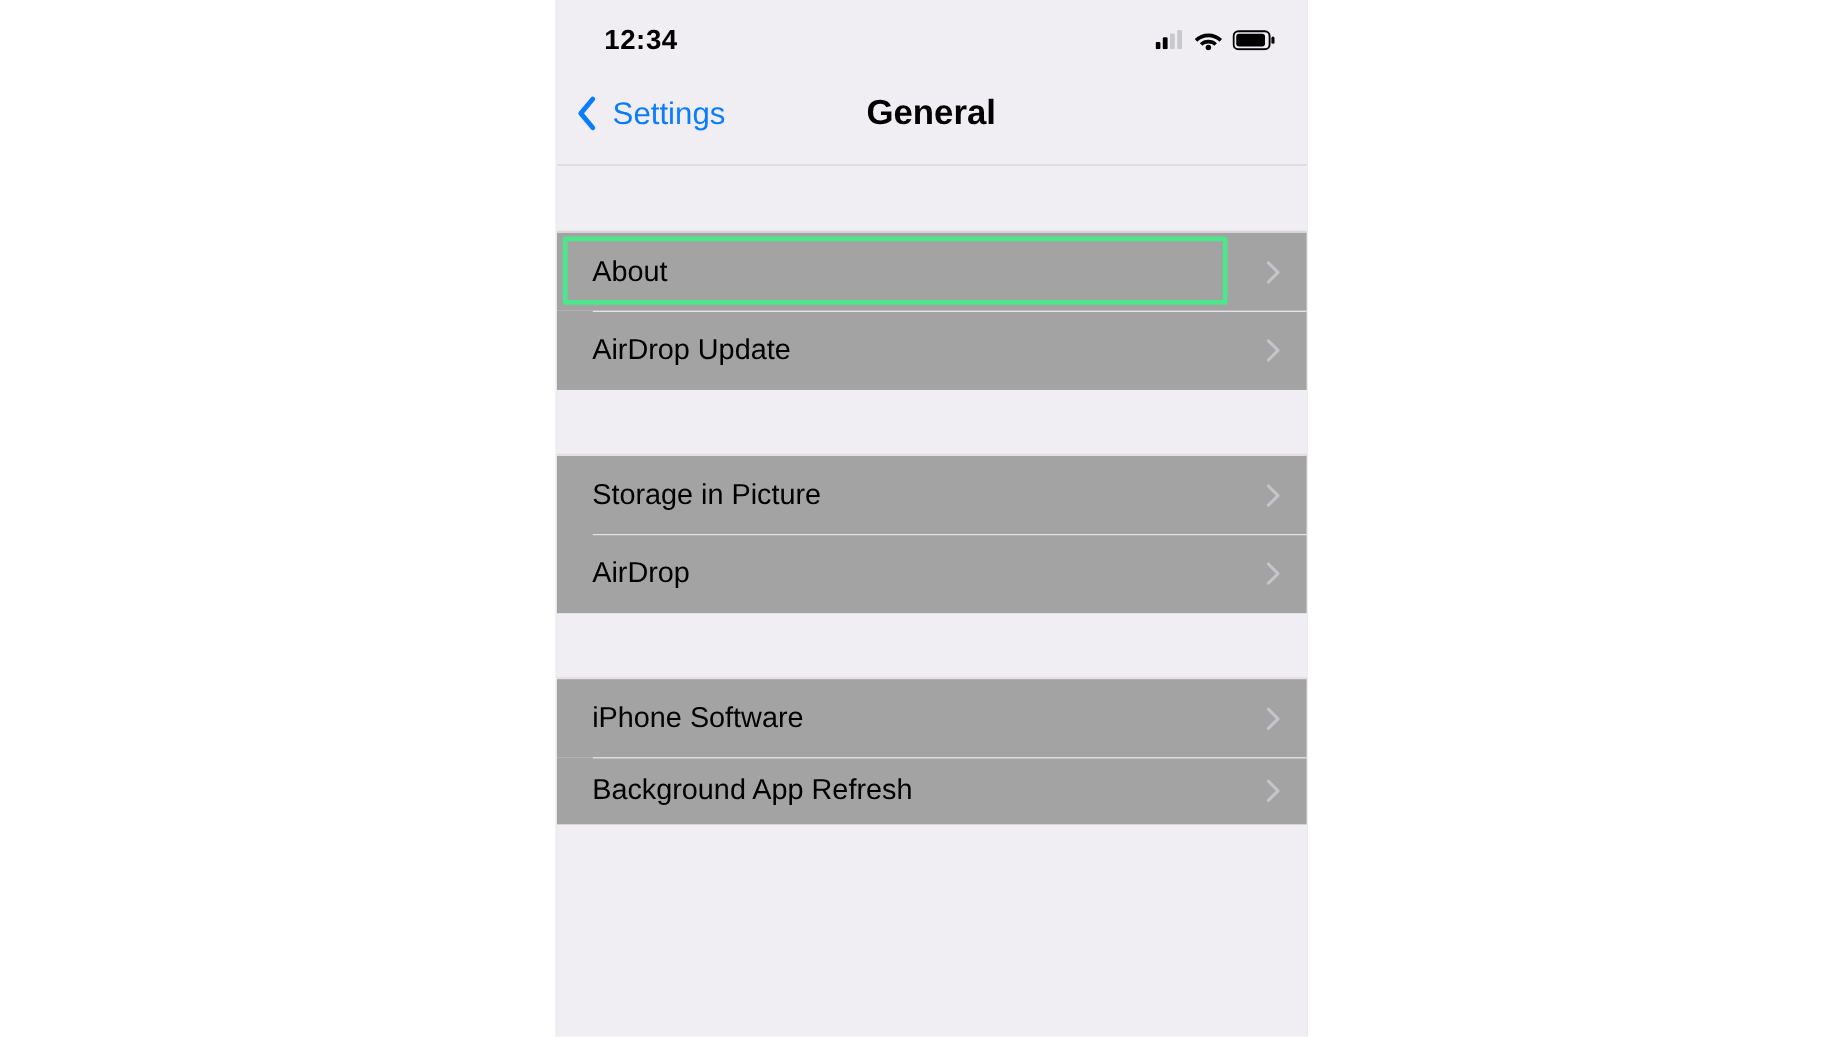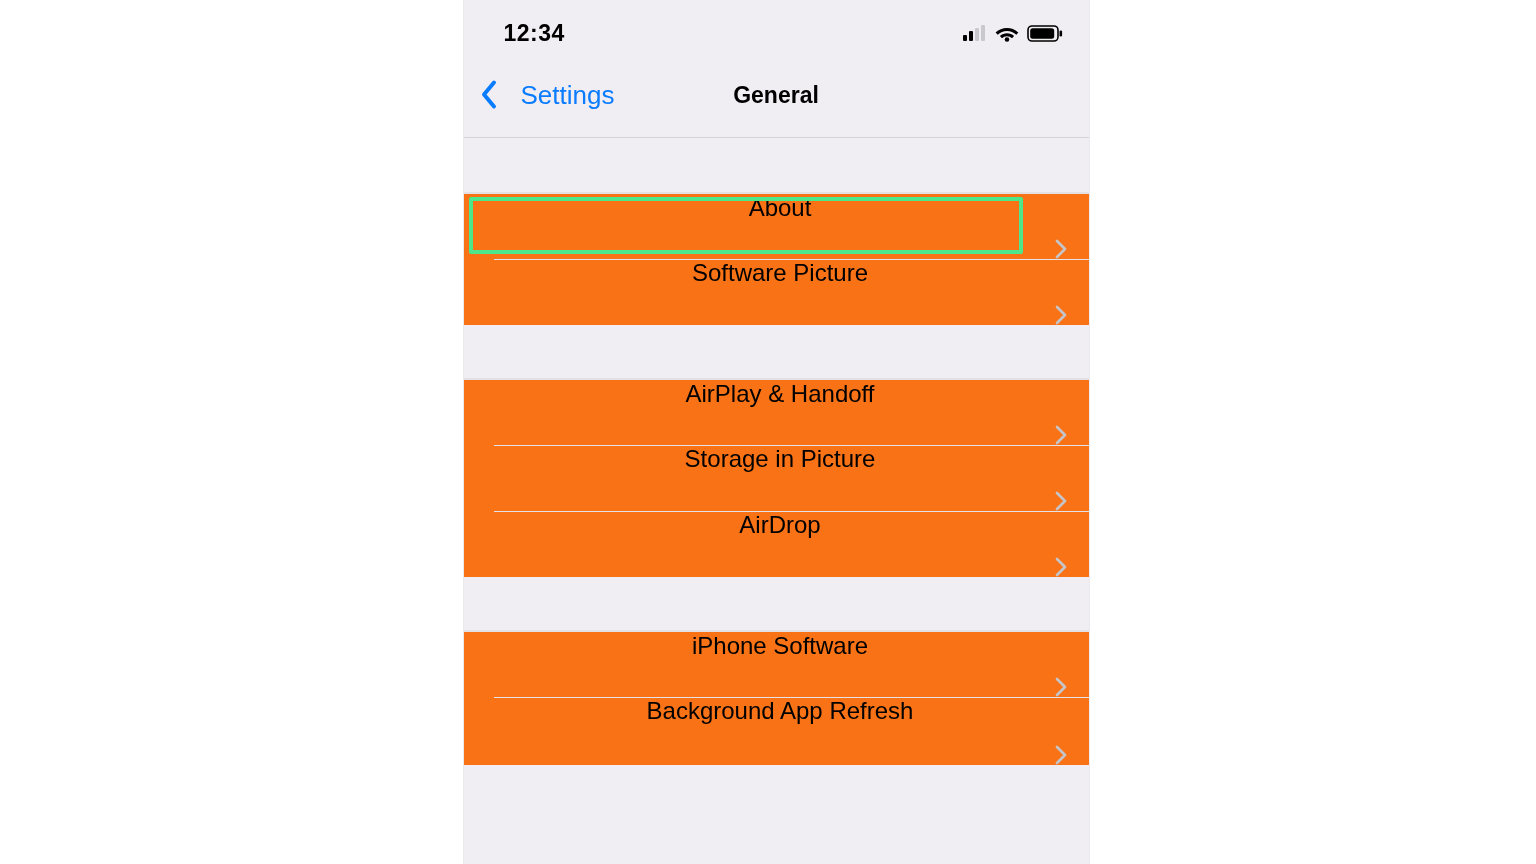"Settings" .nav-back { gap: 24px -> 14px }
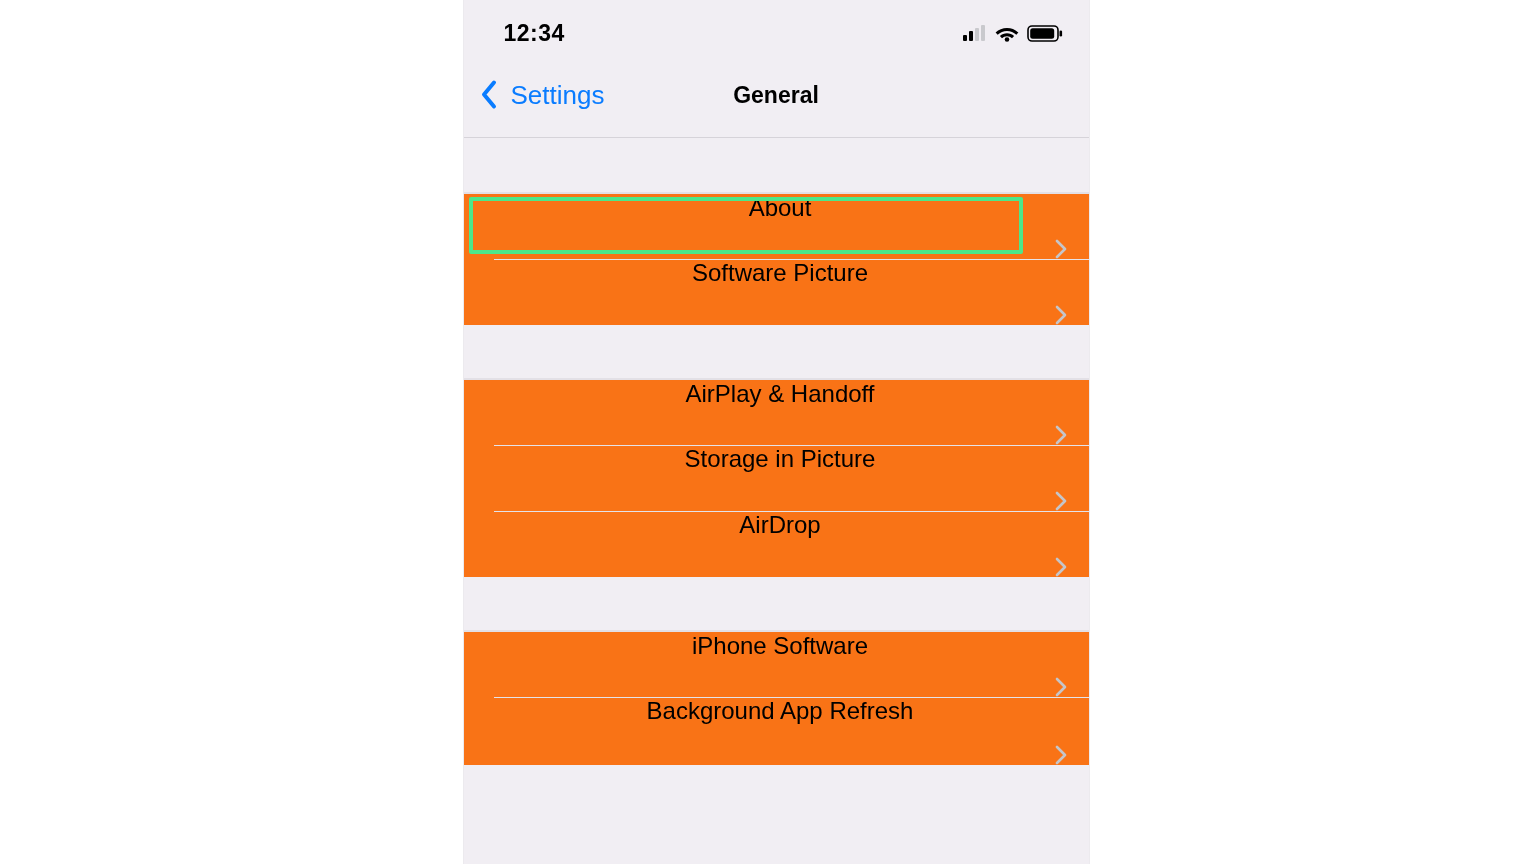"General" .nav-title { font-size: 23px -> 29px }
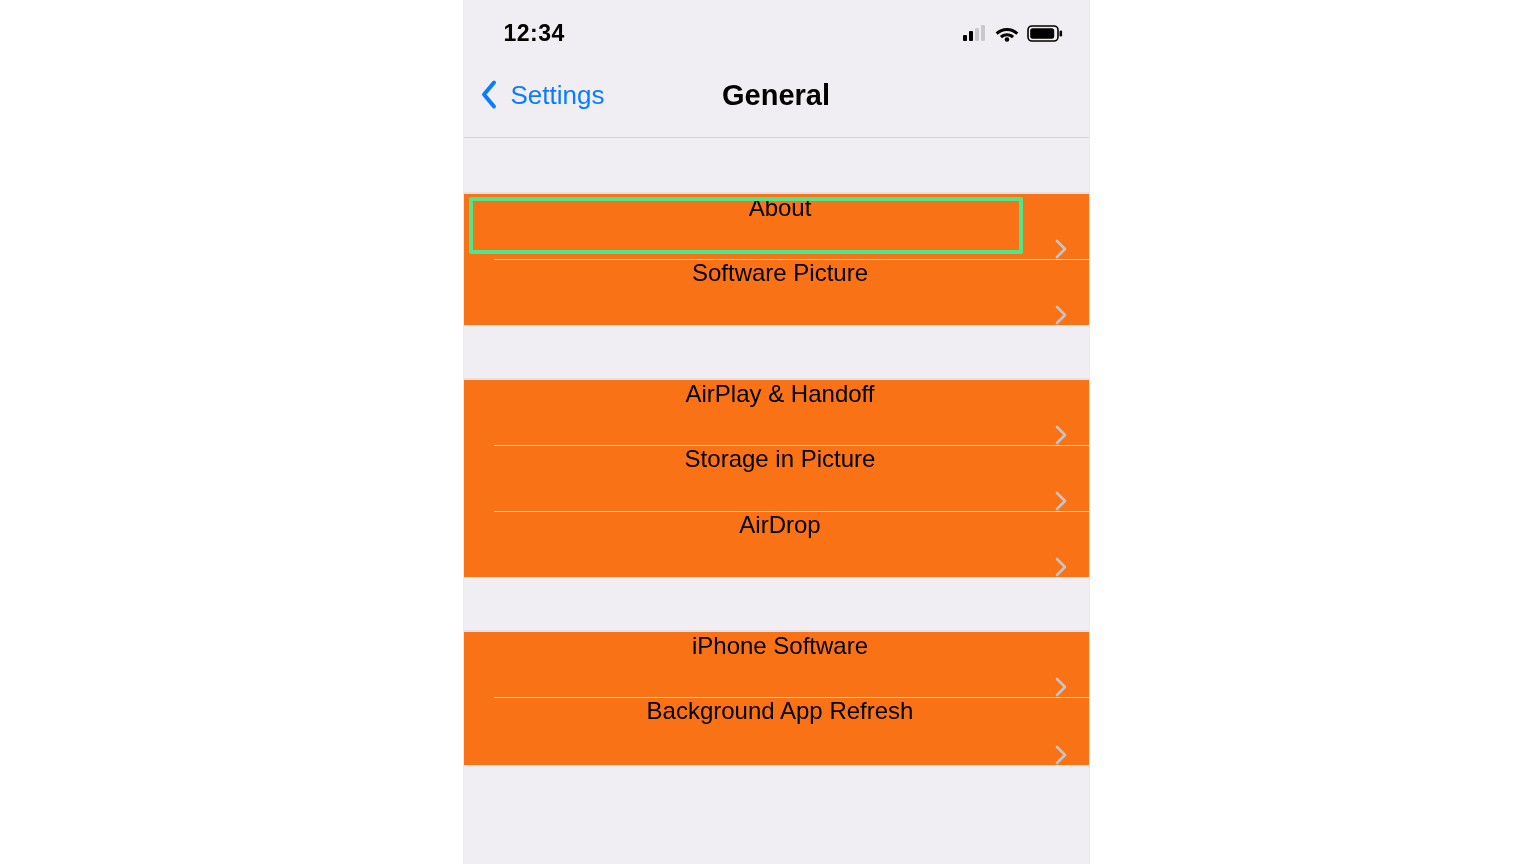"About" .row { background: #f97316 -> #a3a3a3; flex-direction: column -> none }
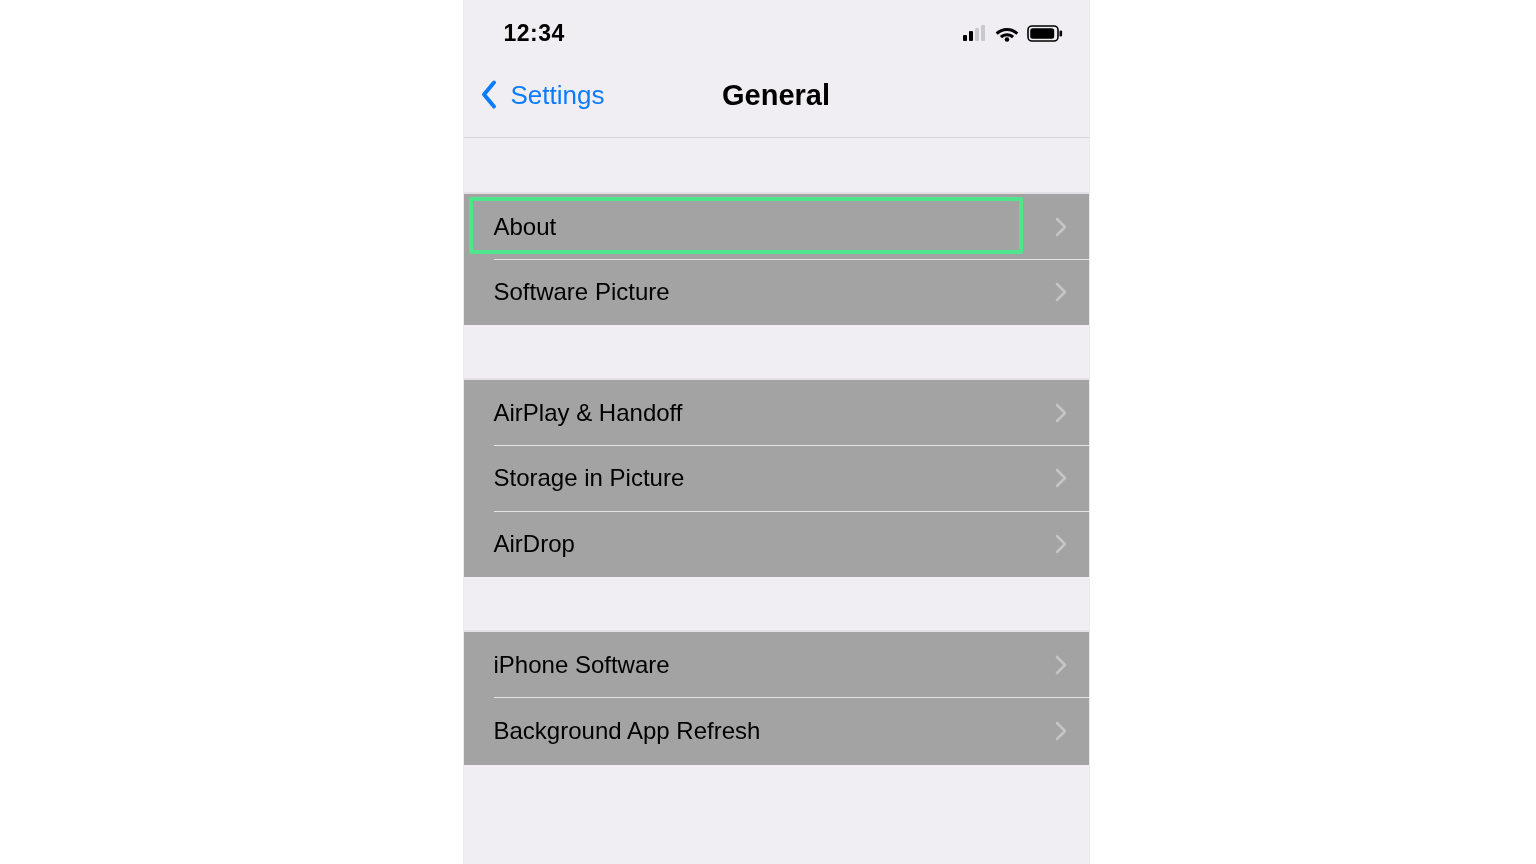"Software Picture" span.row-label { text: Software Picture -> AirDrop Update }
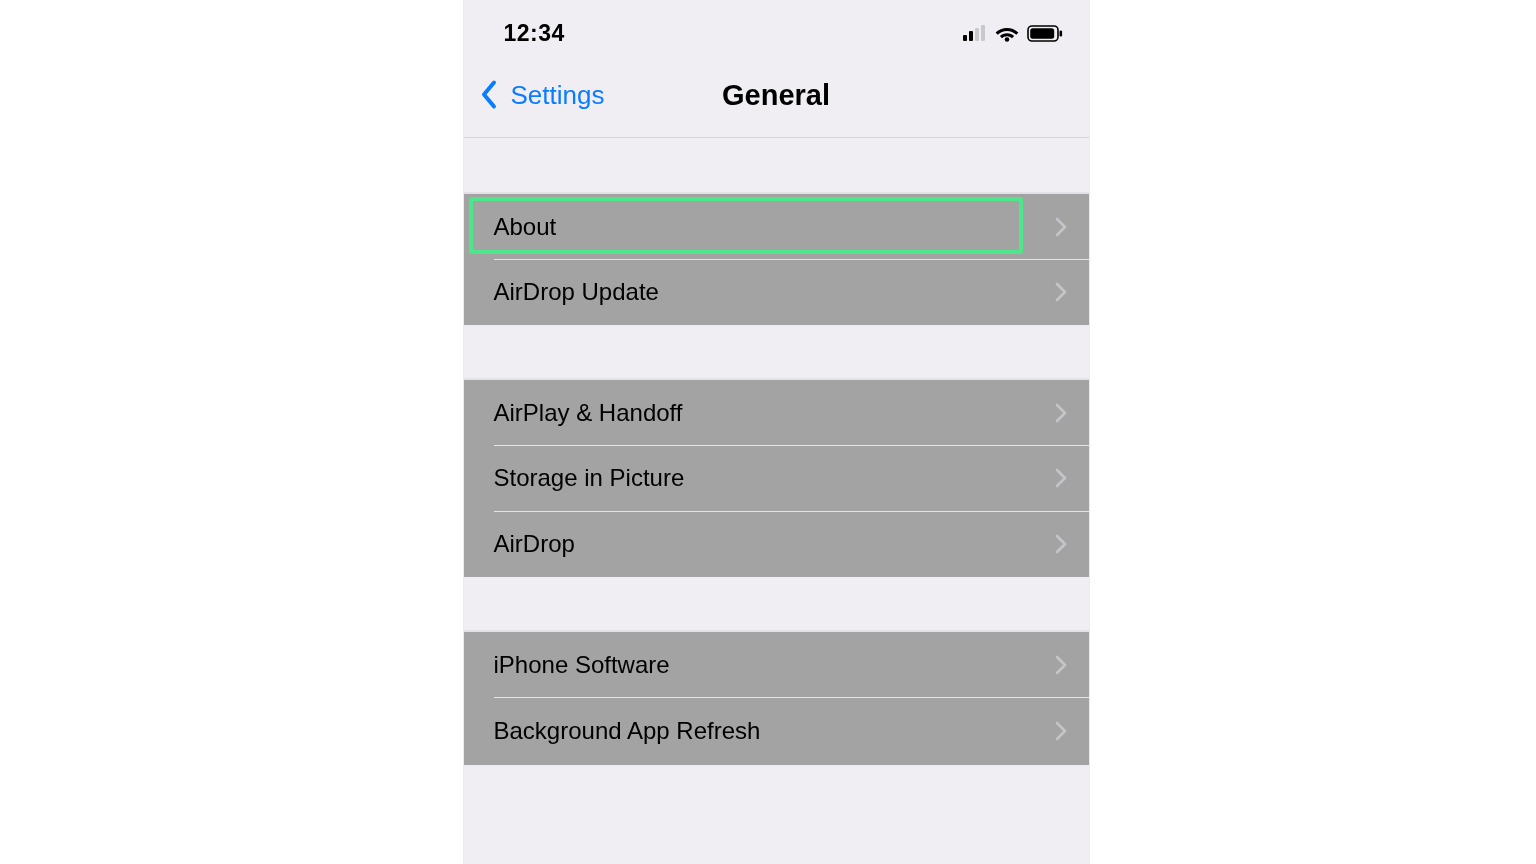"AirPlay & Handoff" div.row { html: <div> <span>AirPlay &amp; Handoff</span> <span> <svg> <polyline></polyline> </svg> </span> </div> -> none }
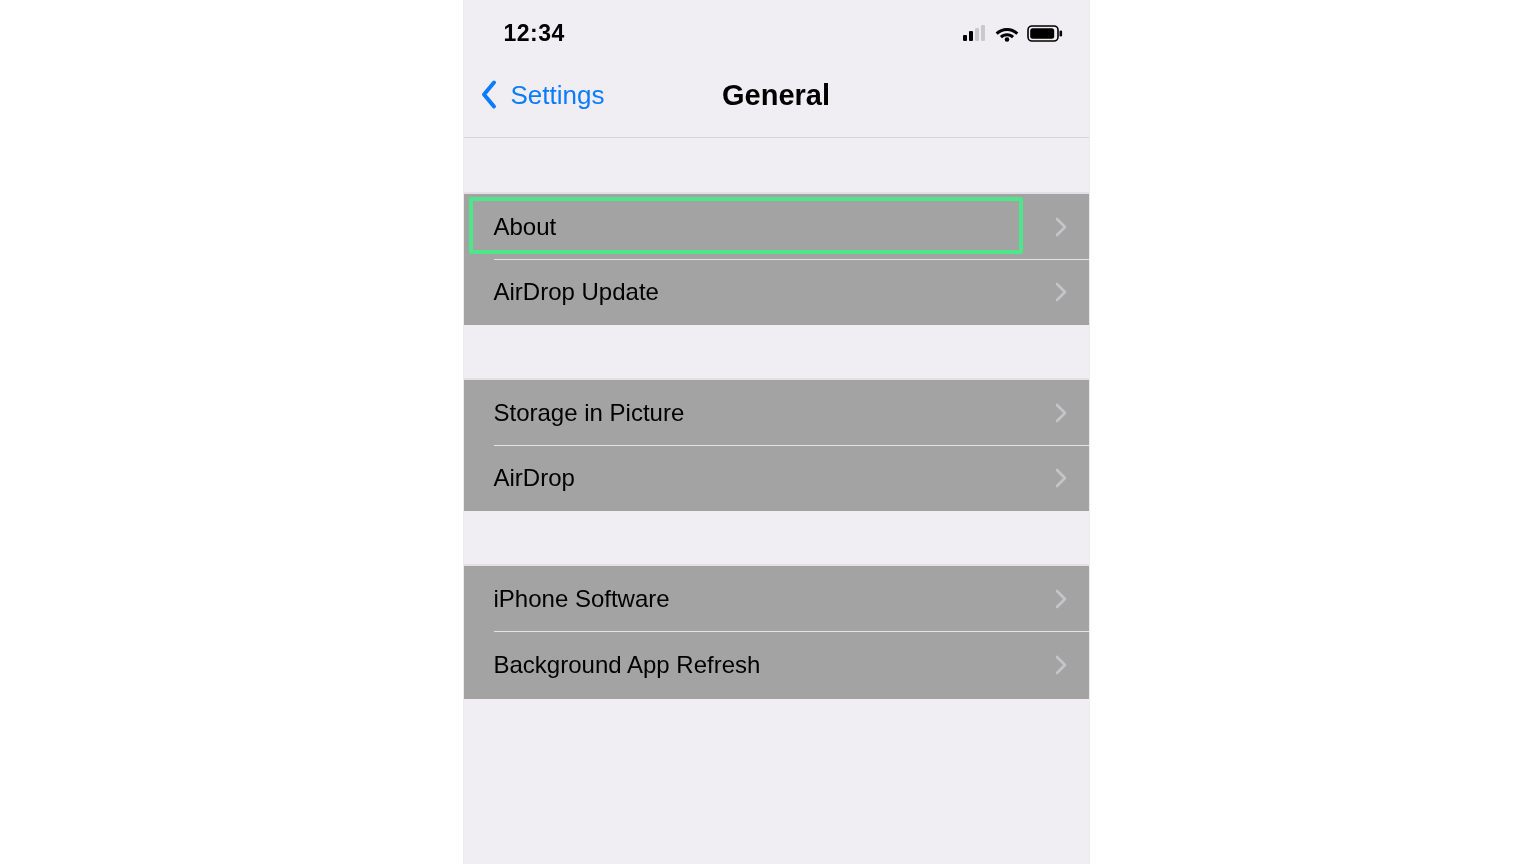"Background App Refresh" .list.last .row:last-child { height: 68px -> 56px }
